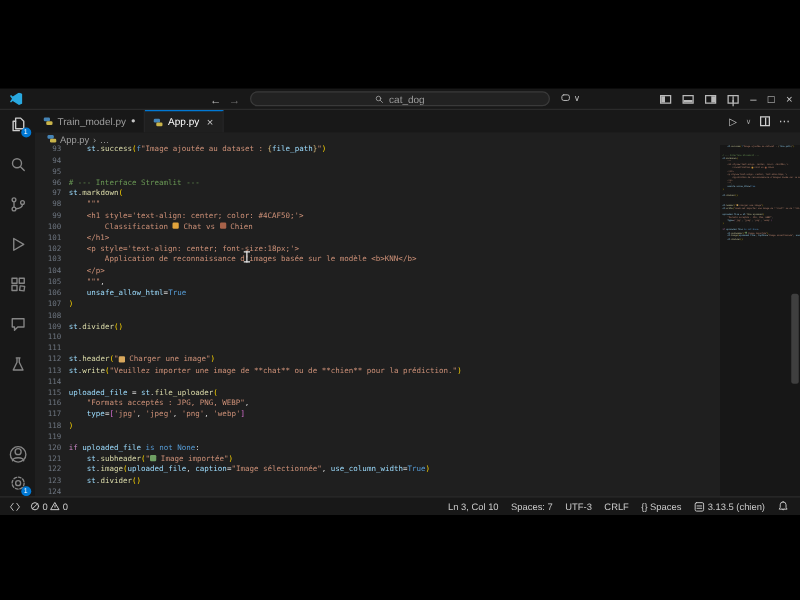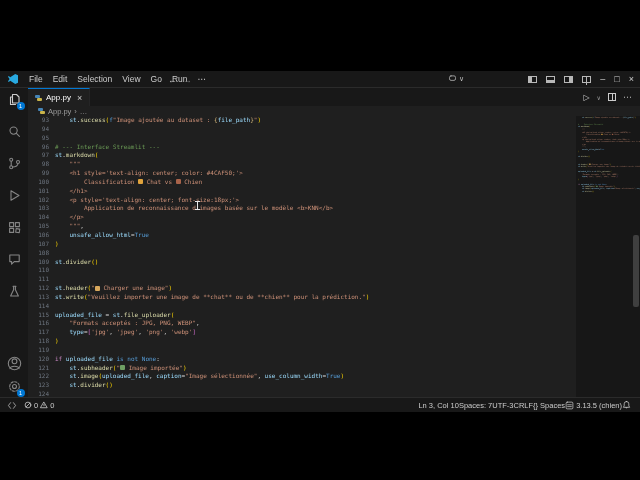"File" div.menus { html: <div> <span>File</span> <span>Edit</span> <span>Selection</span> <span>View</span> <span>Go</span> <span>Run</span> <span>⋯</span> </div> -> none }
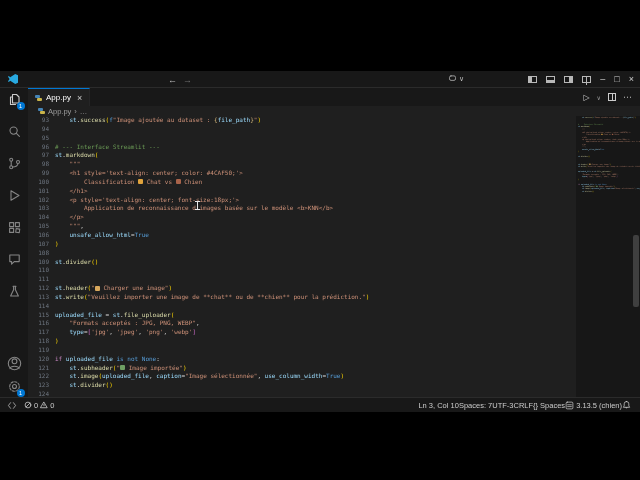"cat_dog" div.cmdcenter { html: none -> <div> <svg> <circle></circle> <line></line> </svg> <span>cat_dog</span> </div> }
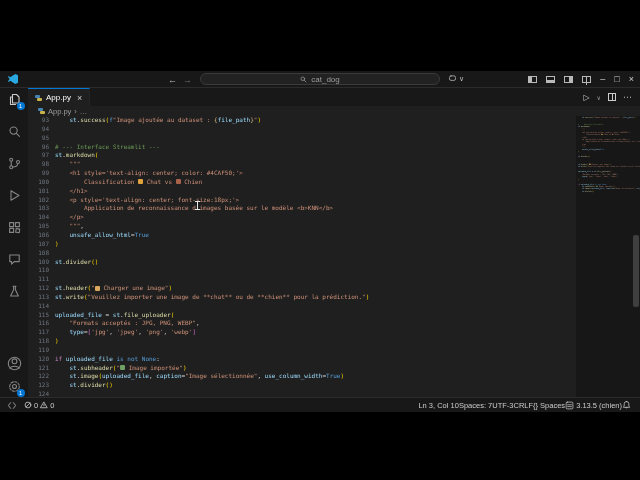"Train_model.py" div.tab { html: none -> <div> <span> <i></i> <i></i> </span> <span>Train_model.py</span> <span>●</span> </div> }
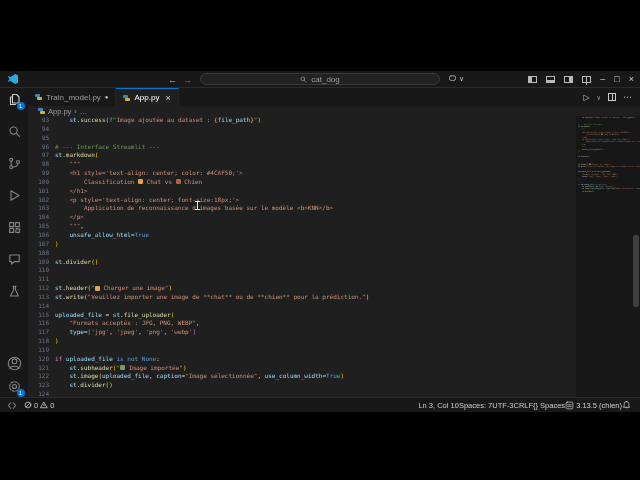"Ln 3, Col 10" .sb-right { gap: none -> 10px }
